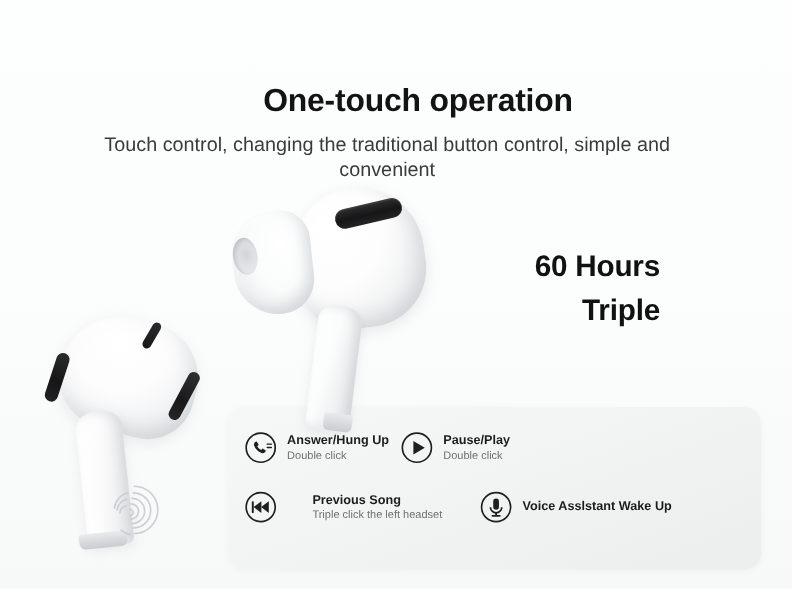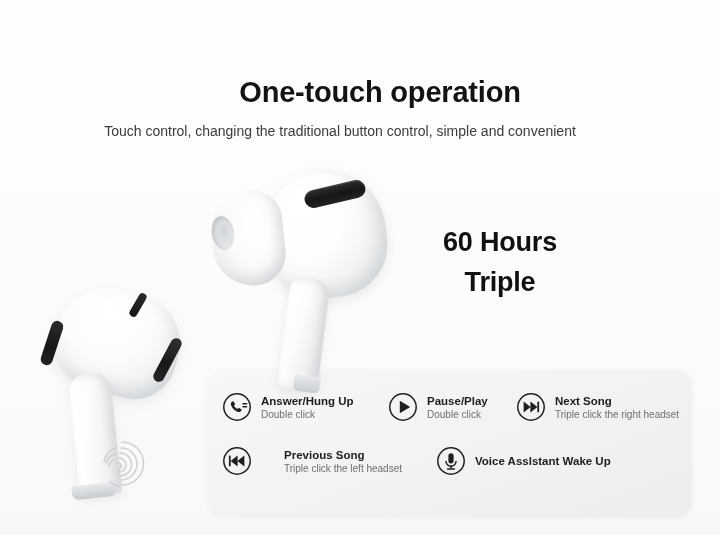"Touch control, changing the traditional" .subtitle { font-size: 14px -> 18px; left: 80px -> 92px }
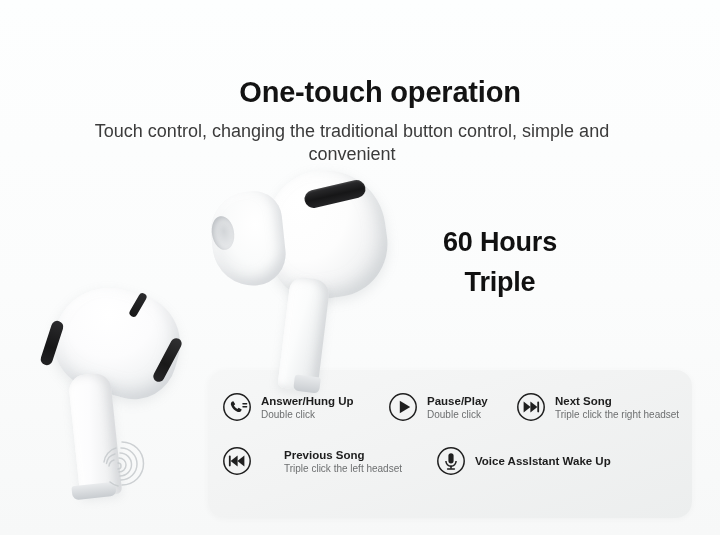"60 Hours" .battery-block { text-align: center -> right }
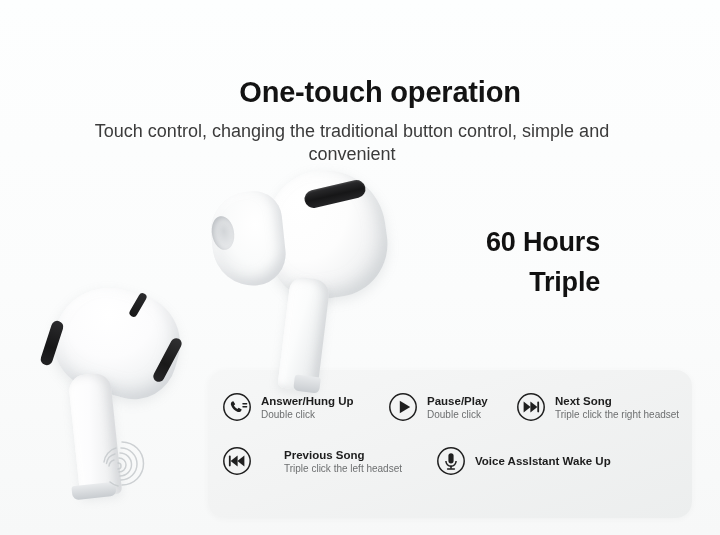"Pause/Play" .f2 { left: 180px -> 156px }
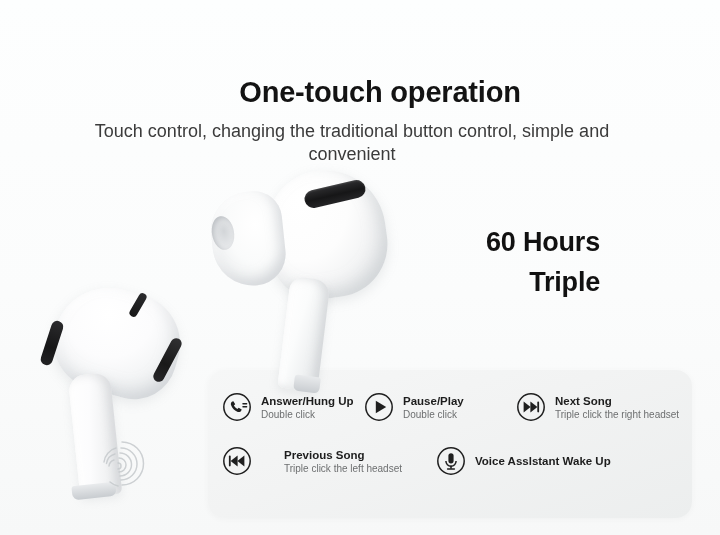"Next Song" div.feature { html: <div> <div> <svg> <circle></circle> <path></path> <path></path> <rect></rect> </svg> </div> <div> <div>Next Song</div> <div>Triple click the right headset</div> </div> </div> -> none }
